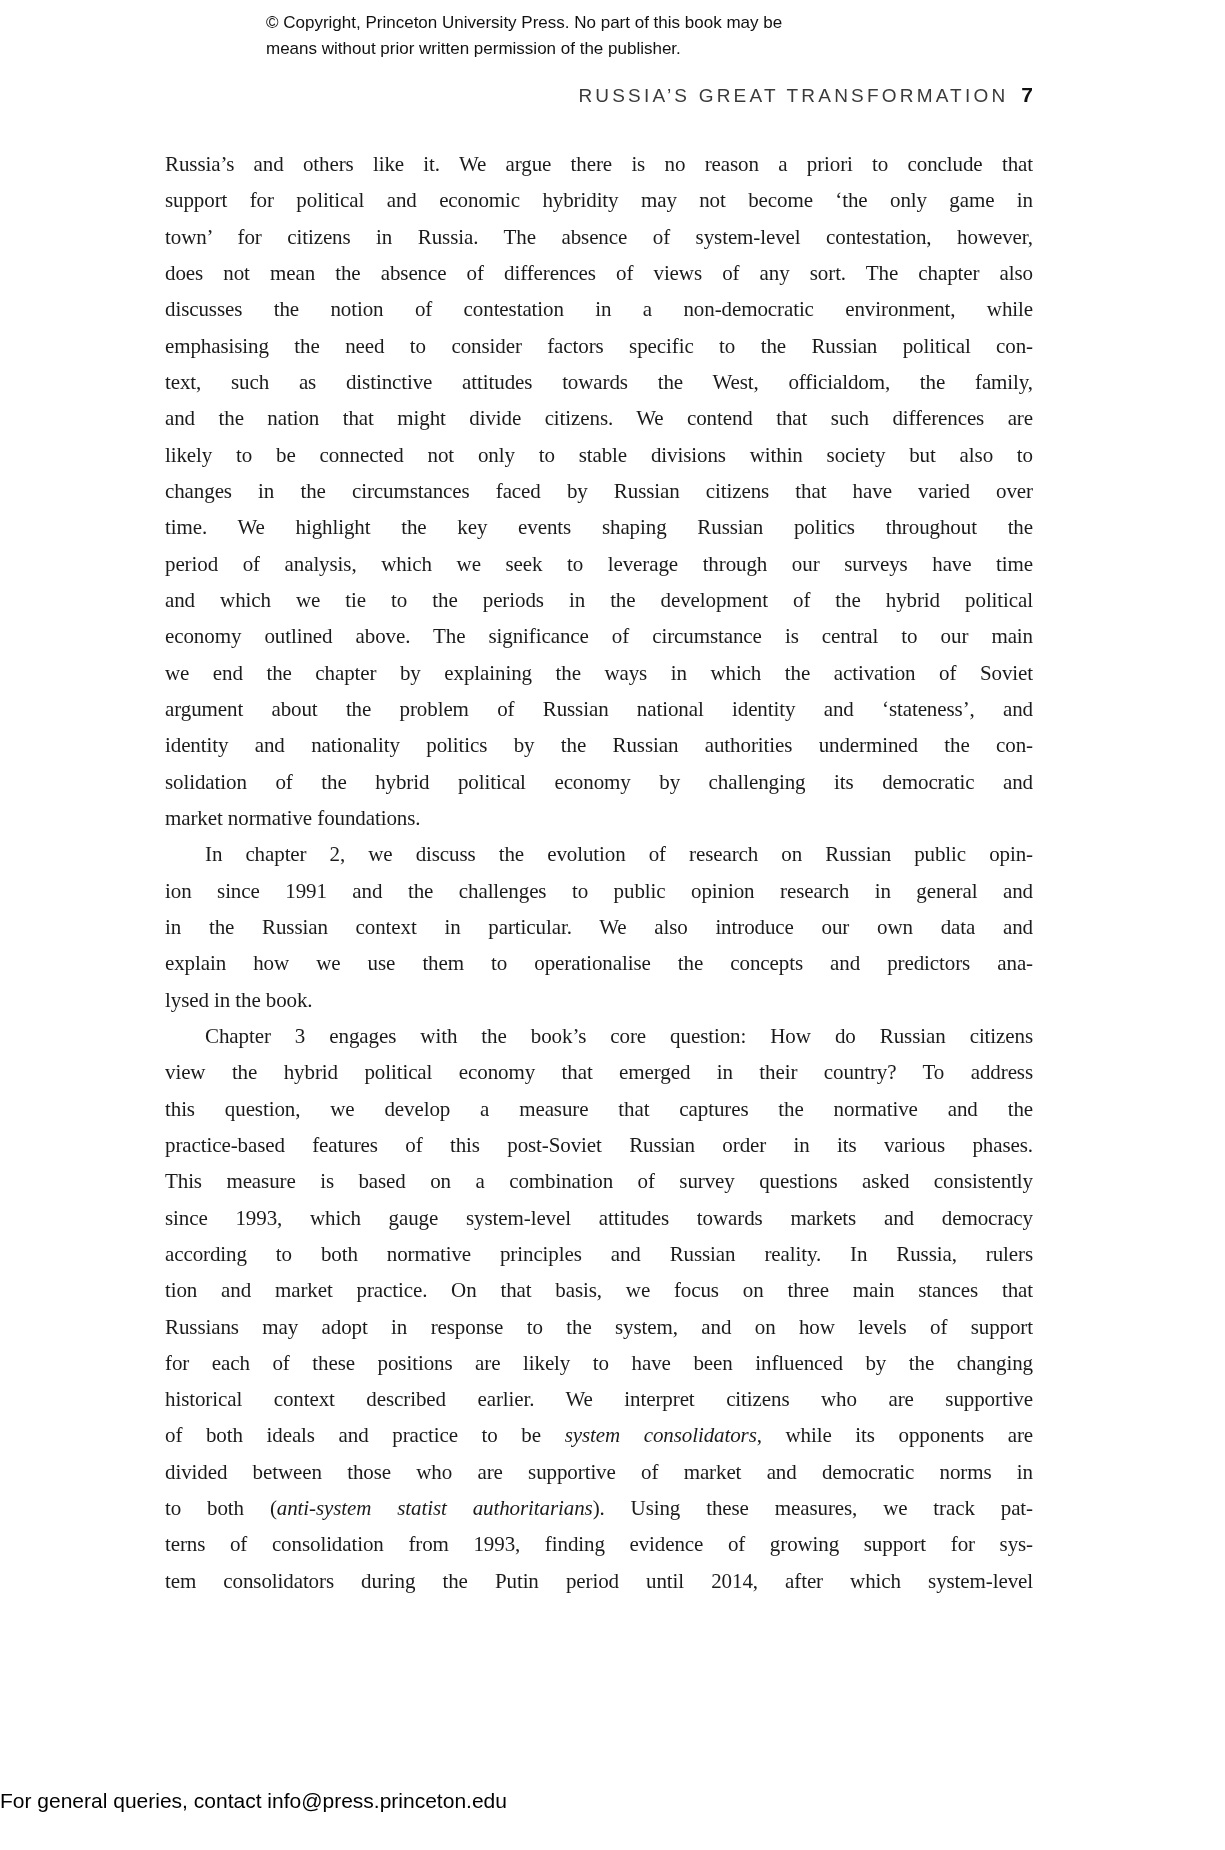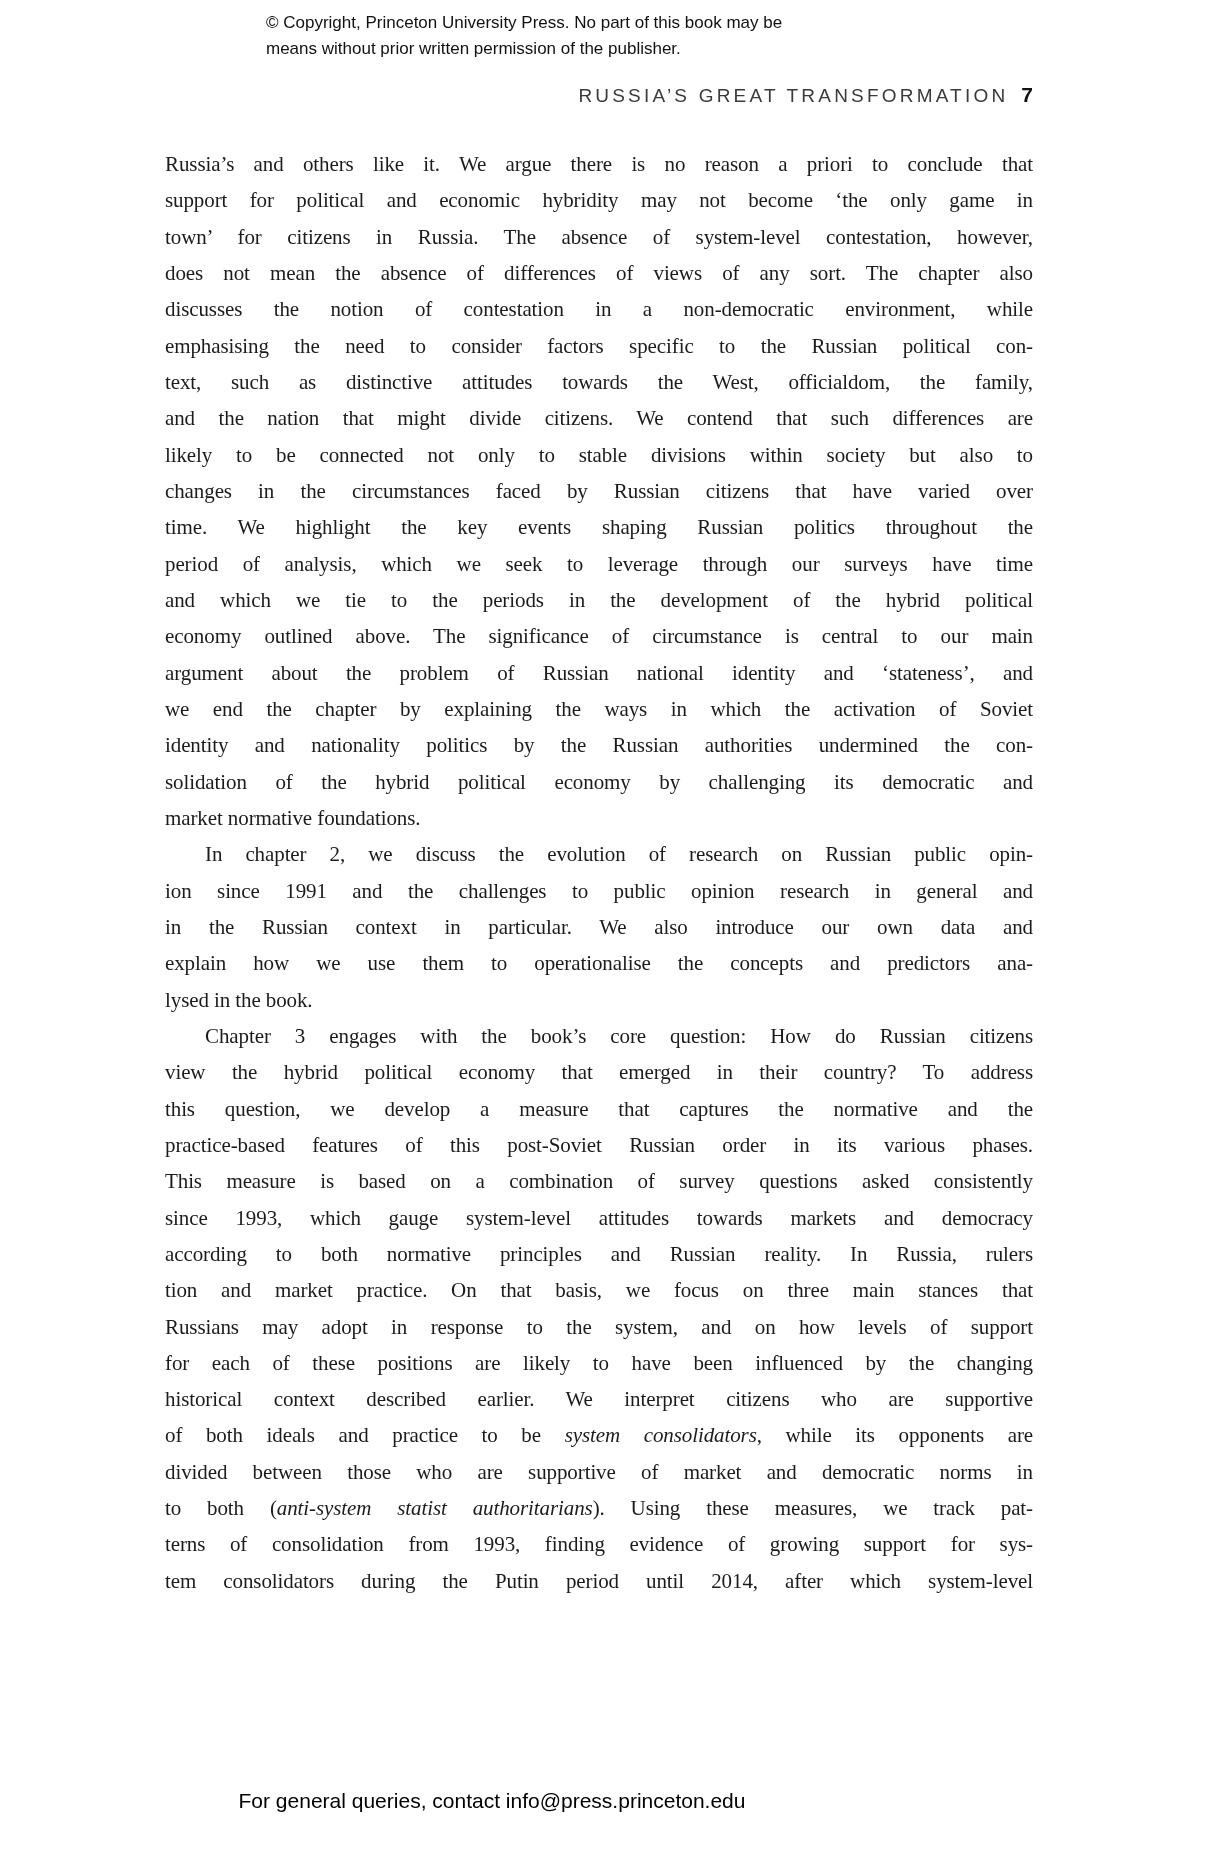"argument about the problem of" div.bodyline { order: before "we end the chapter by" -> after "we end the chapter by" }
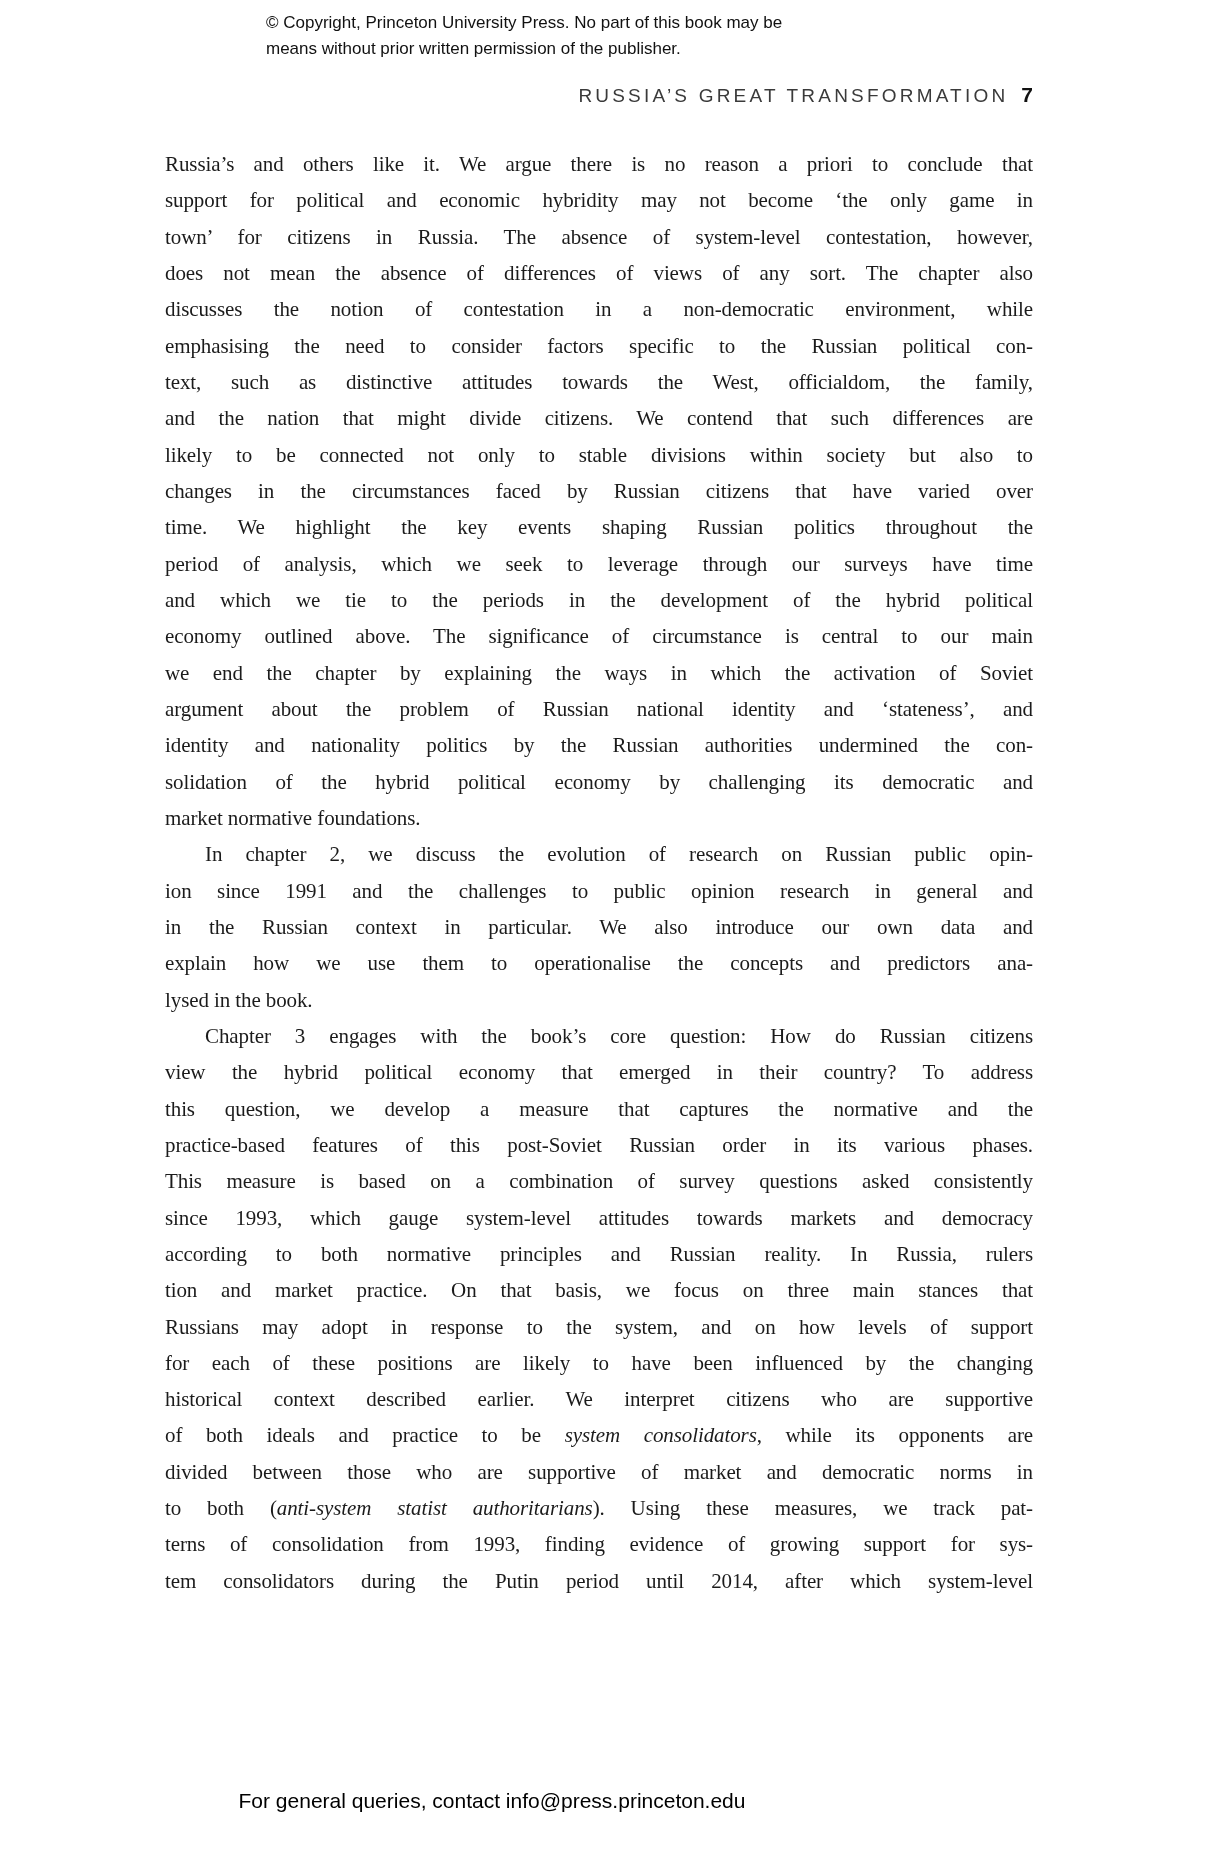"For general queries, contact" .footer { text-align: center -> none }
